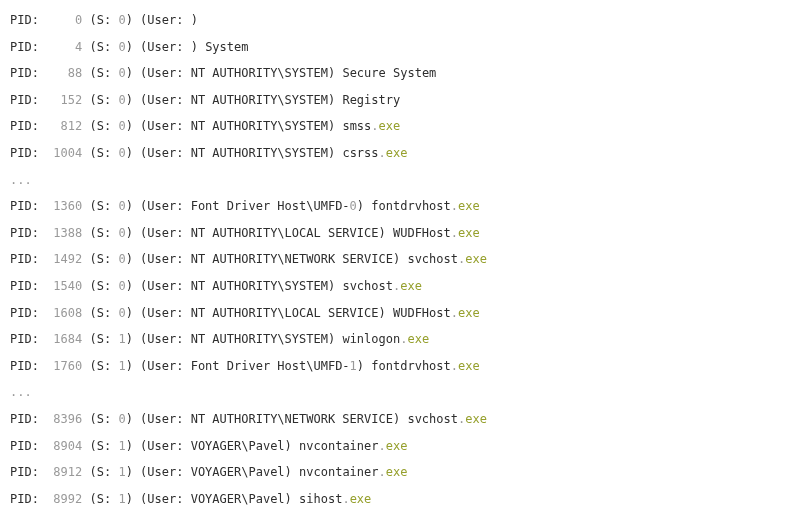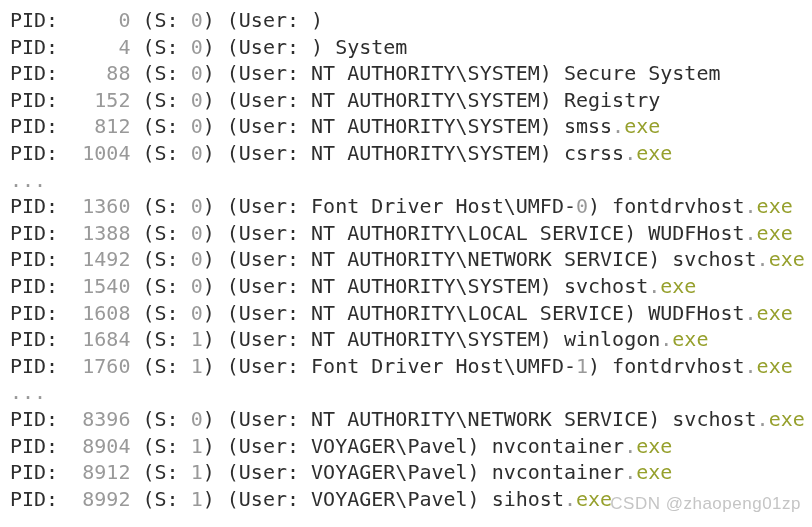"PID: 0 (S: 0) (User:" .console { font-size: 20px -> 12px }
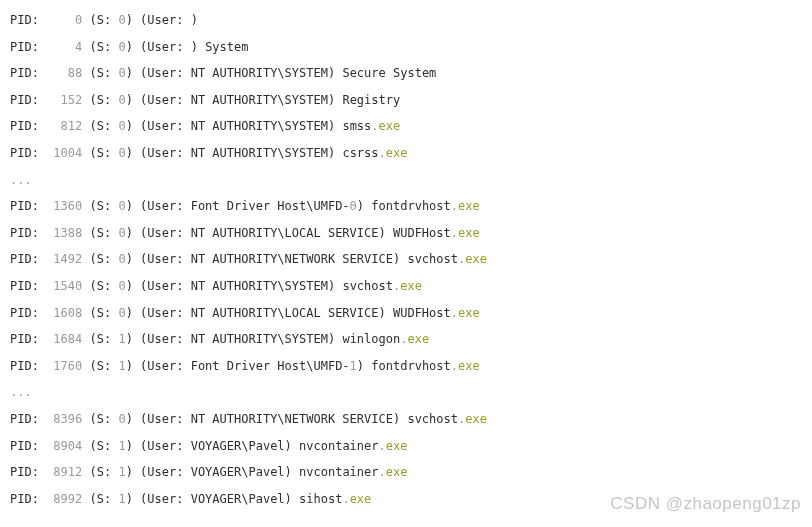"CSDN @zhaopeng01zp" div.watermark { html: <div>CSDN @zhaopeng01zp</div> -> none }
